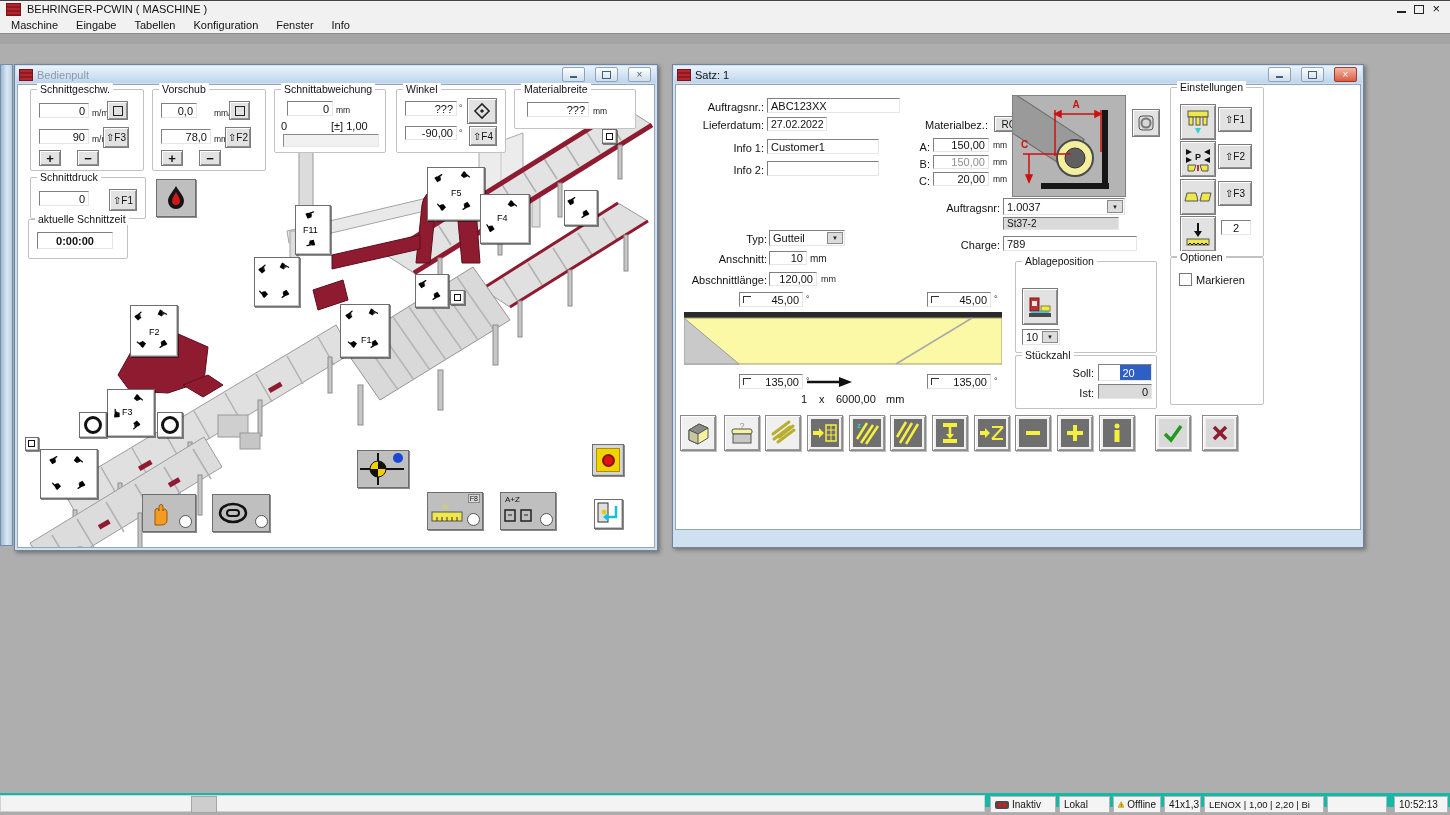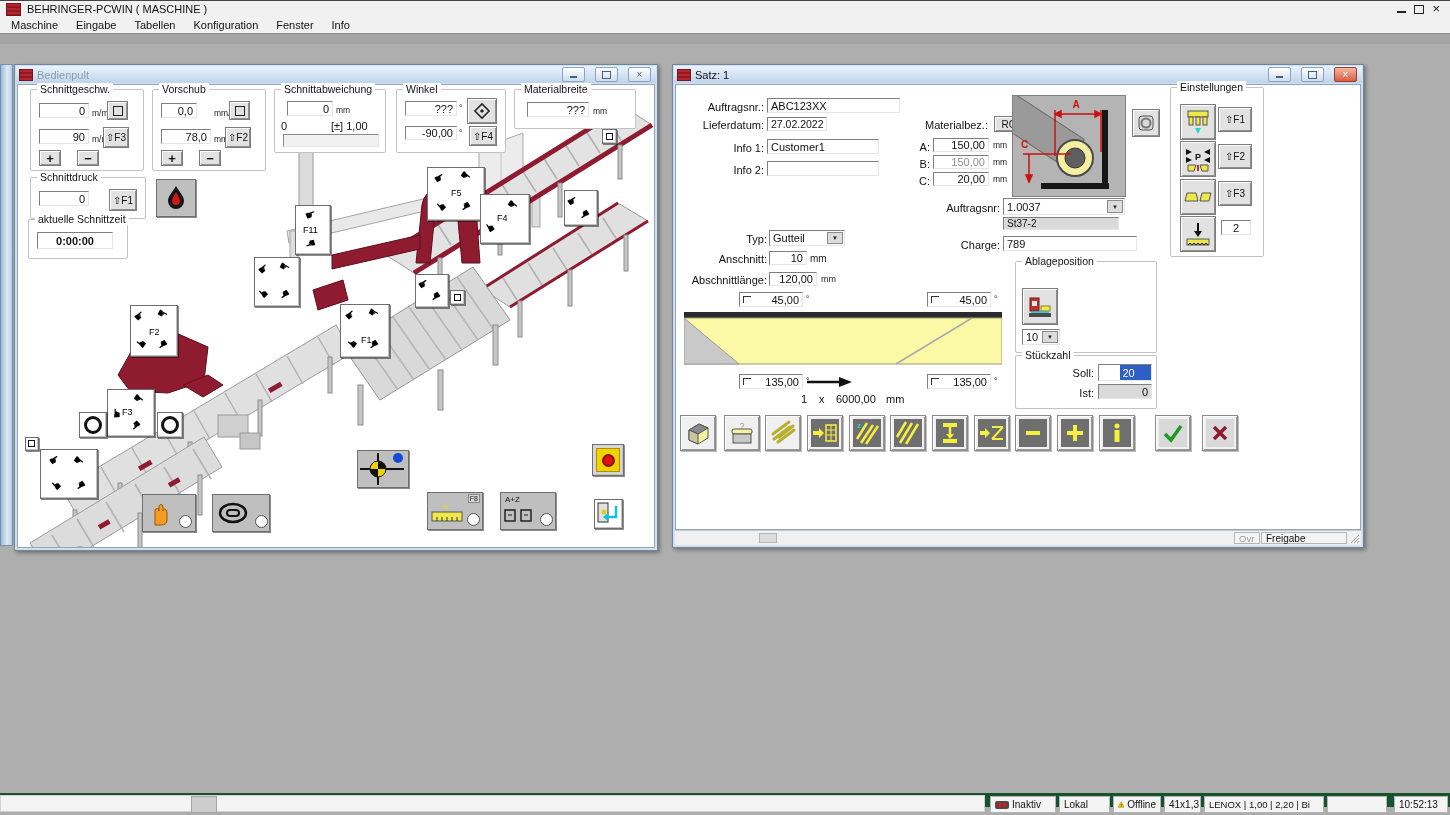"Optionen" div.grp { html: none -> <div> <span>Optionen</span> <span> <span></span><span>Markieren</span> </span> </div> }
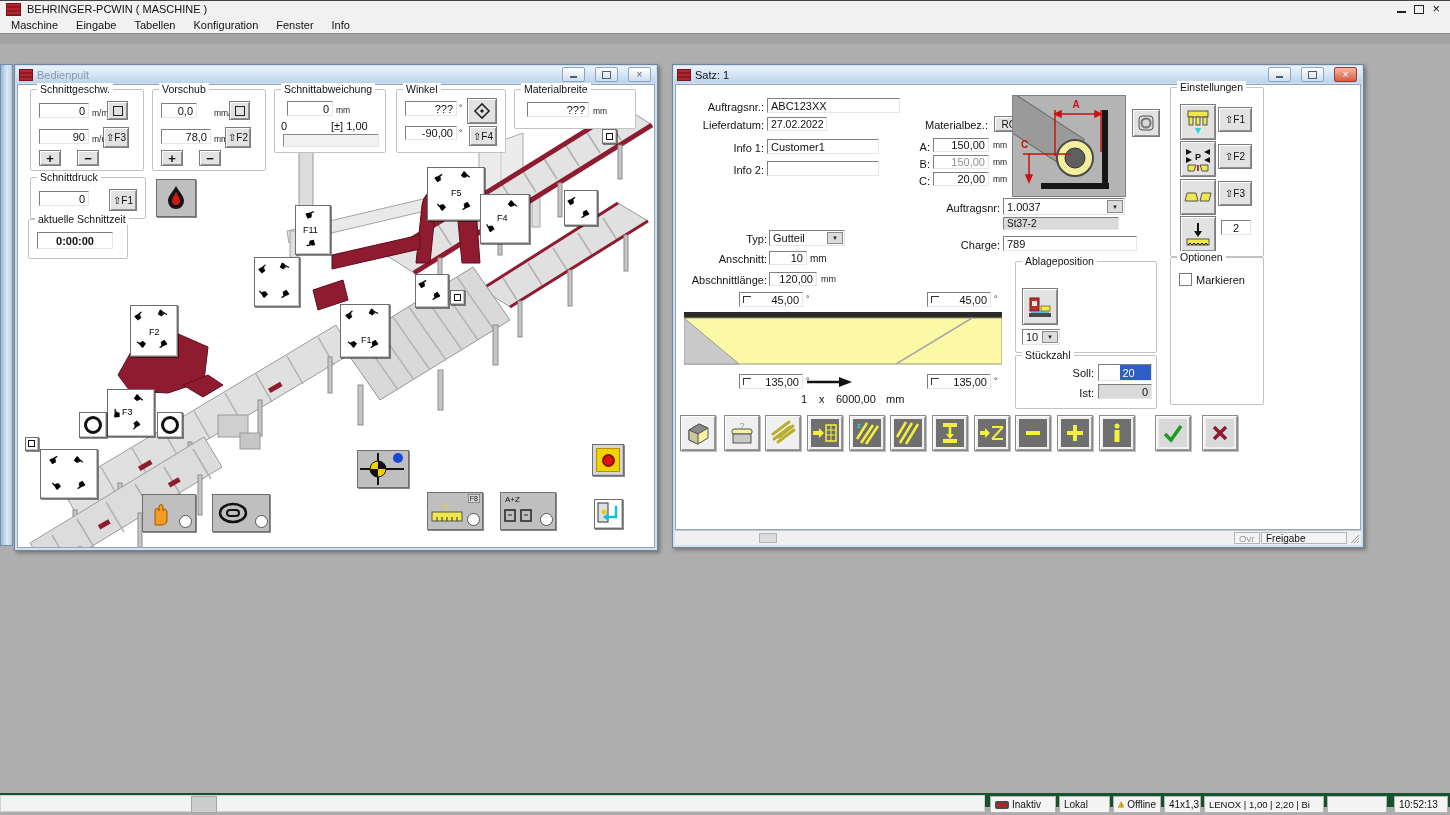"Ovr" div.sstat { html: <div> <span></span> <span>Ovr</span> <span>Freigabe</span> <svg> <g> <line></line> <line></line> <line></line> </g> </svg> </div> -> none }
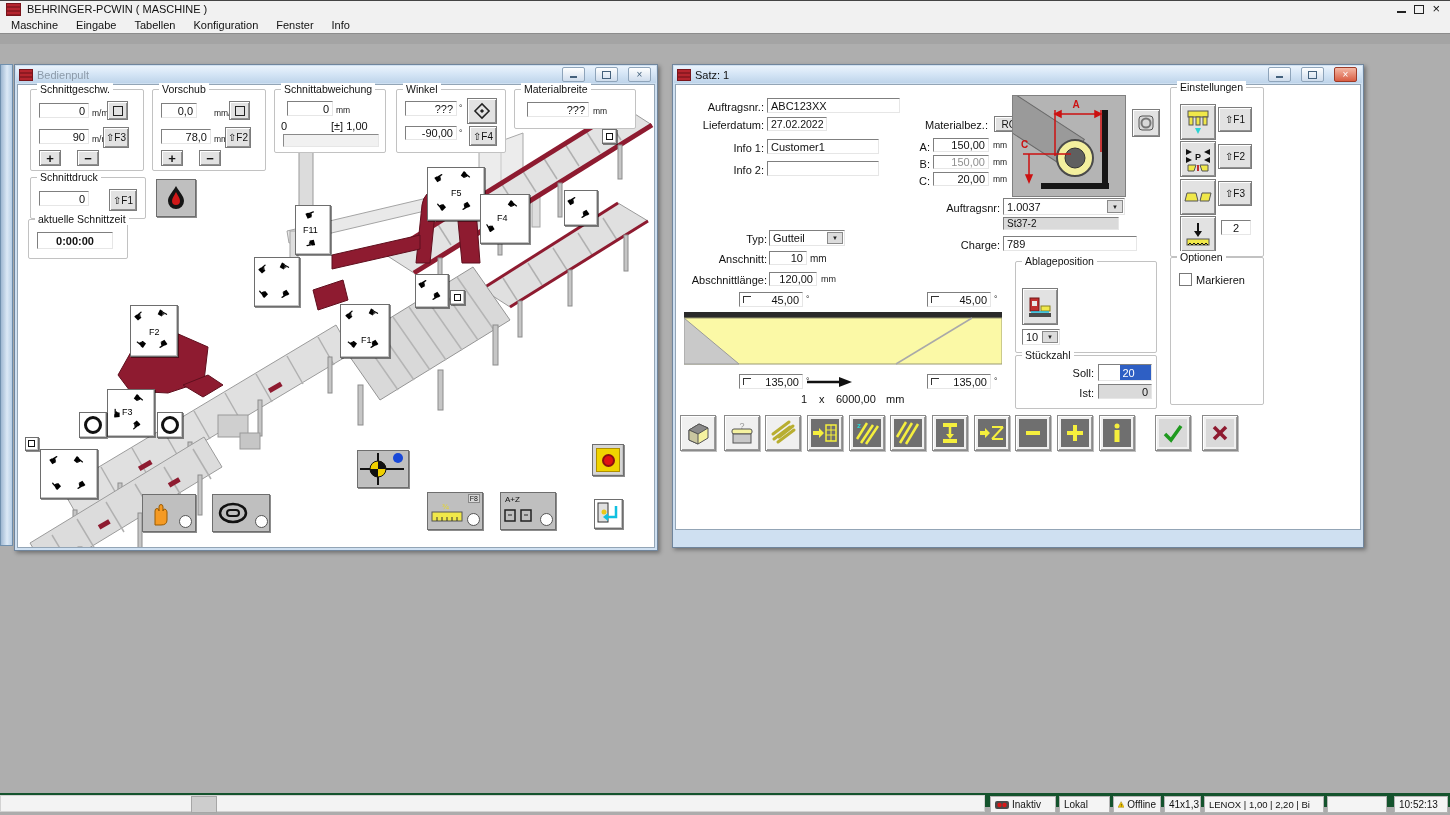"Inaktiv" .bottombar { background: #14532d -> #14b8a6 }
